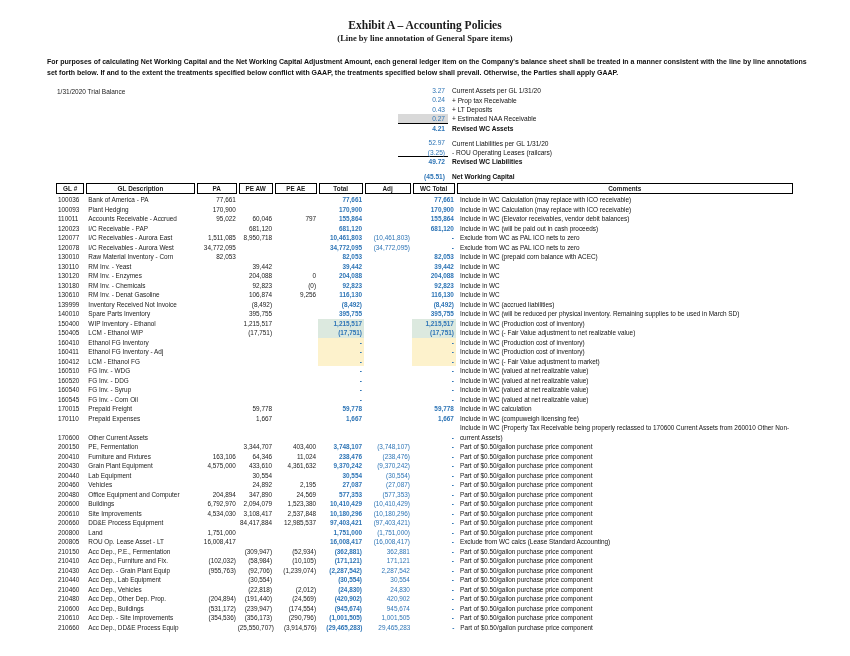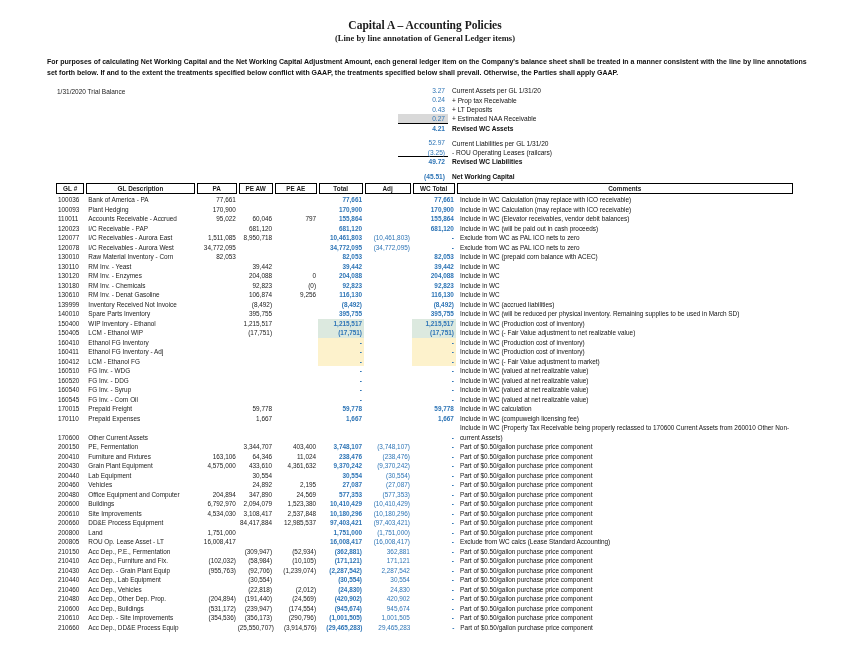"Capital A – Accounting Policies" div.title { text: Capital -> Exhibit }
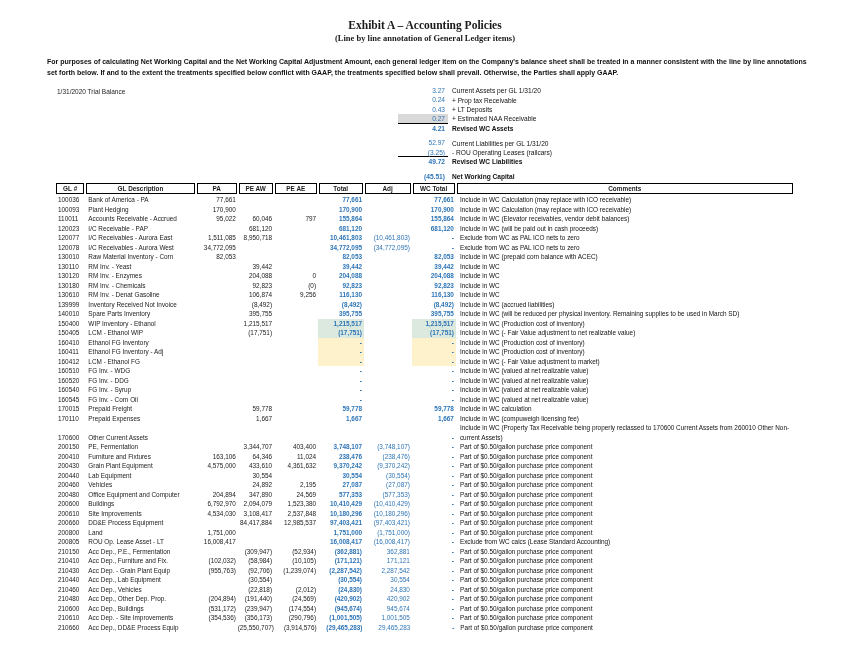"(Line by line annotation of" div.subtitle { text: Ledger -> Spare }
